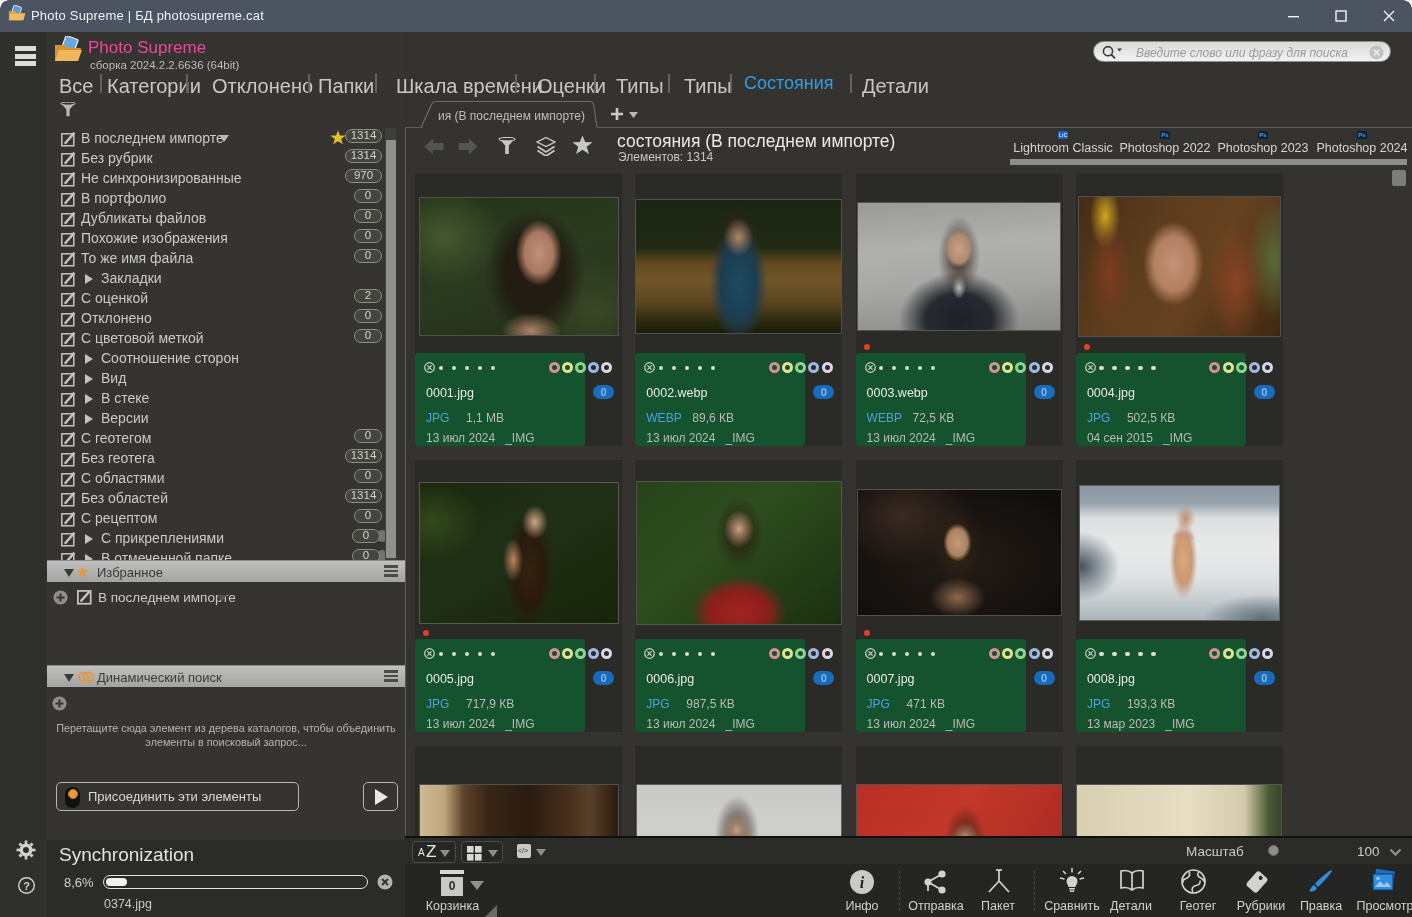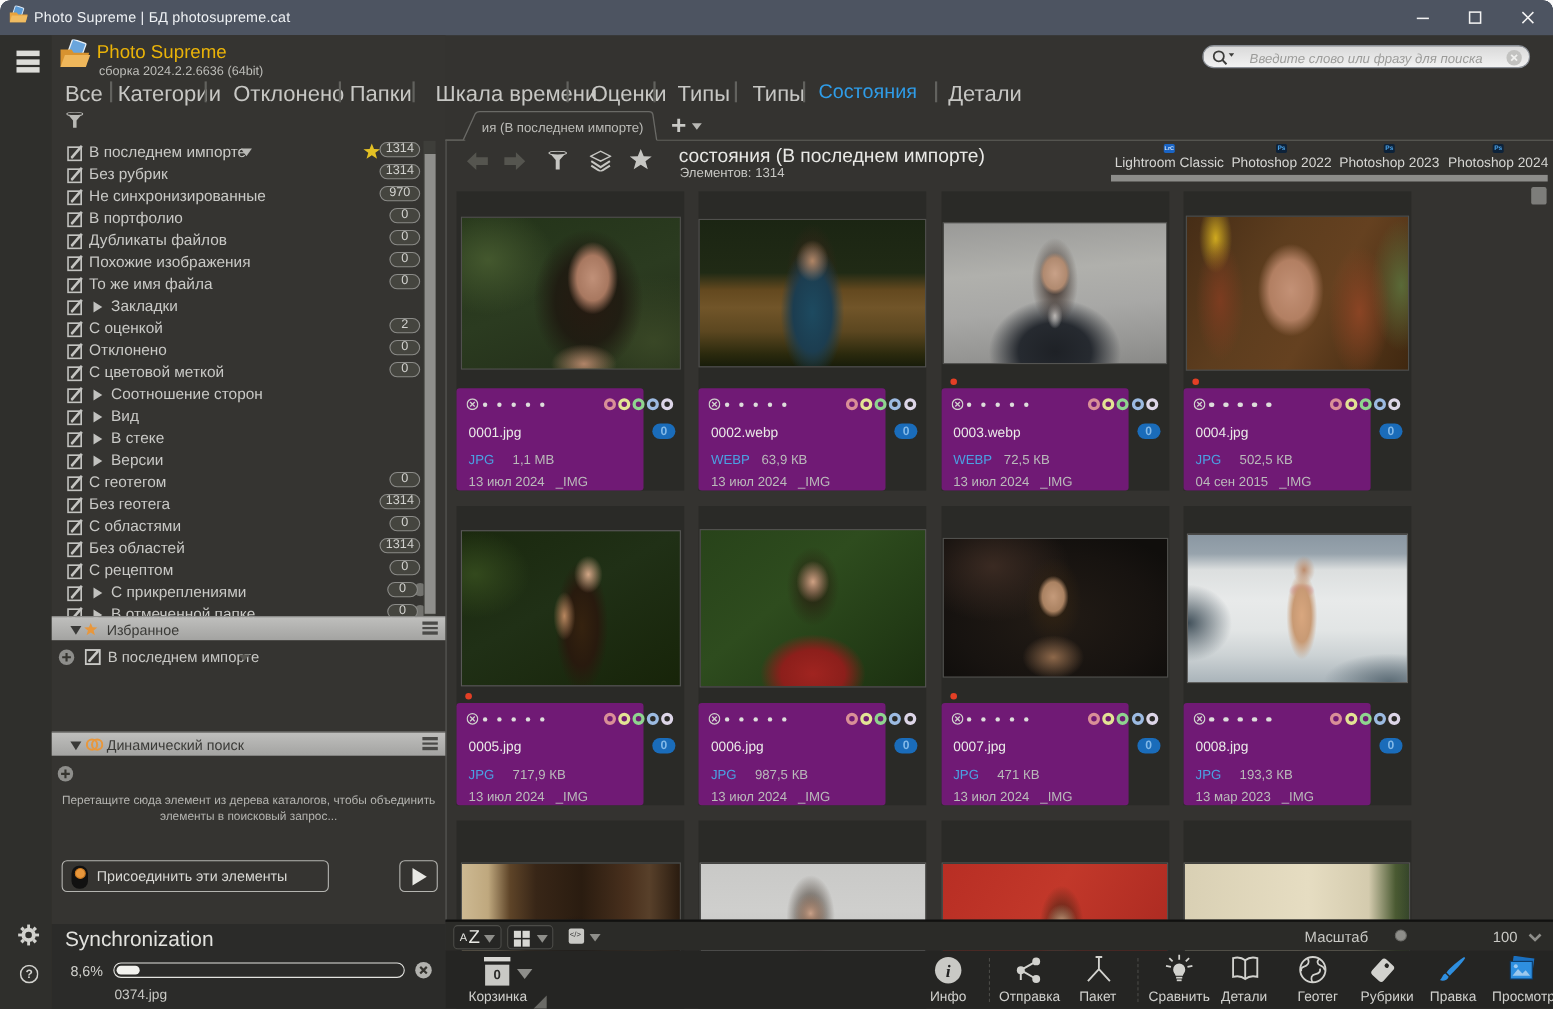"Photo Supreme" #appname { color: #eab308 -> #ec4899 }
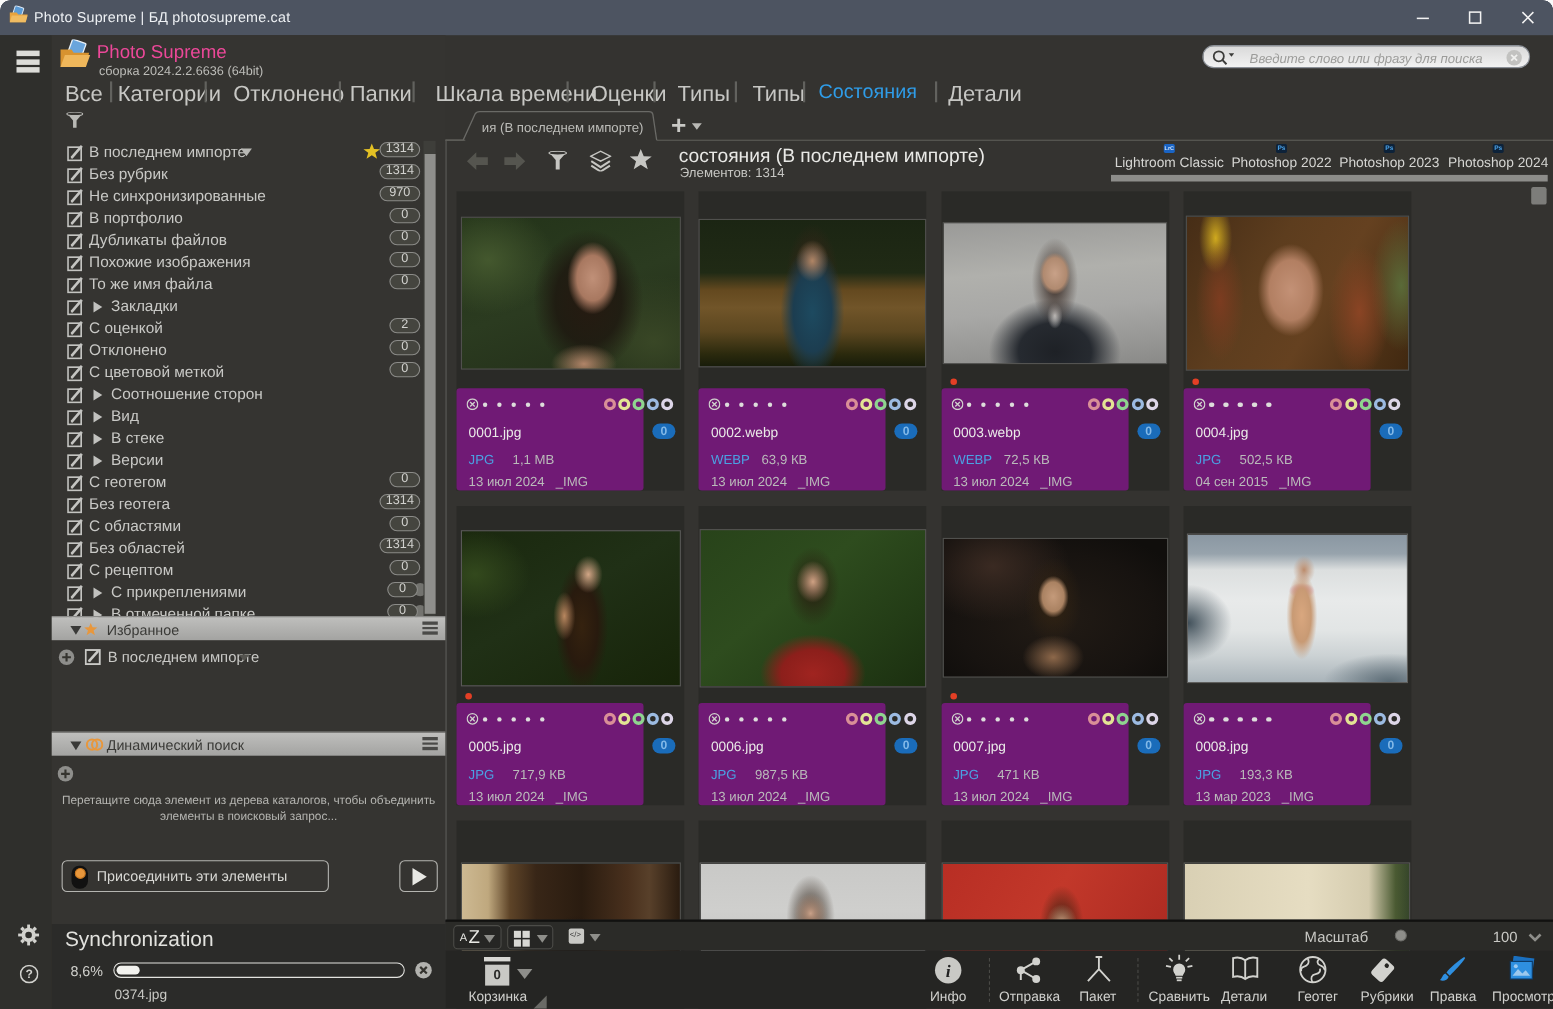"0001.jpg" .card { background: #701a75 -> #14532d }
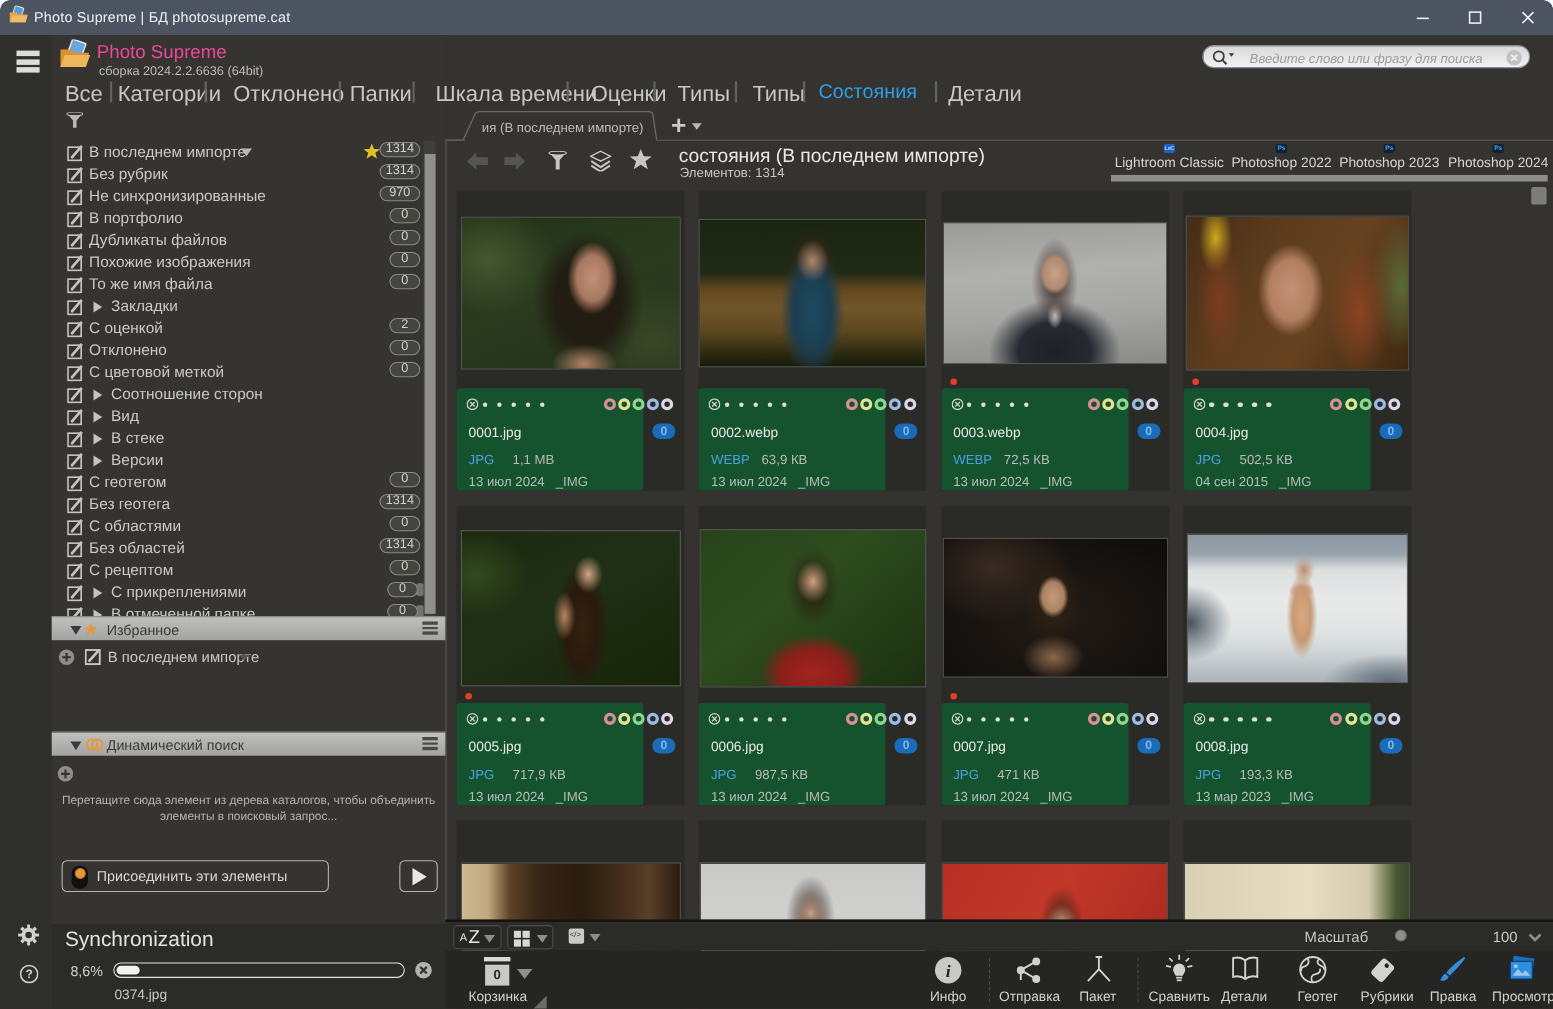"63,9 КВ" div.fsize { text: 63,9 -> 89,6 }
